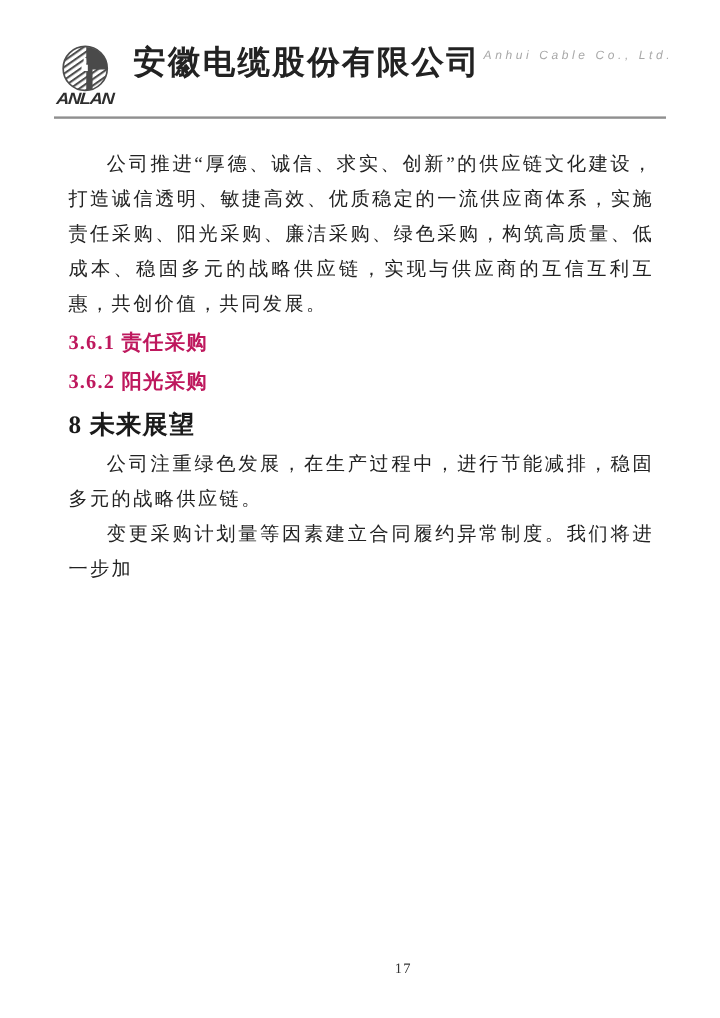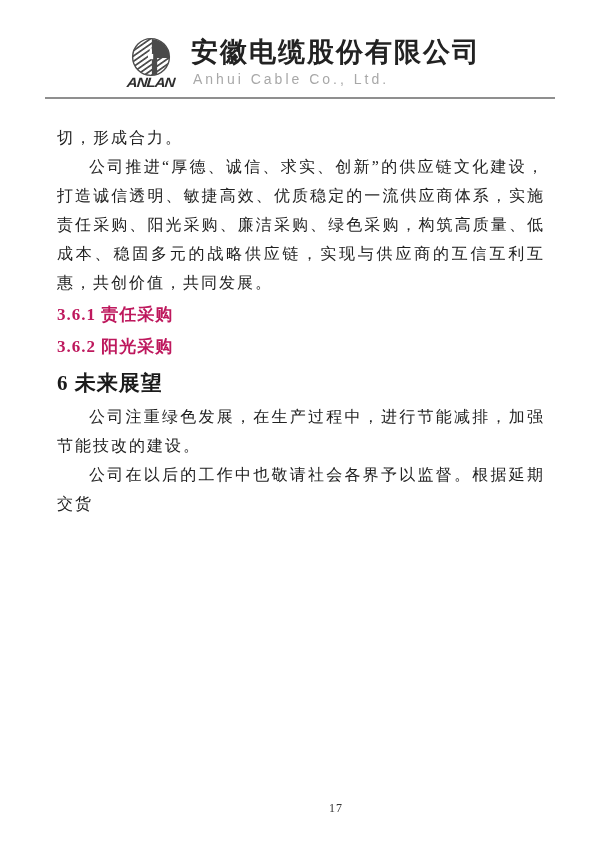"安徽电缆股份有限公司" .company-names { flex-direction: column -> row }
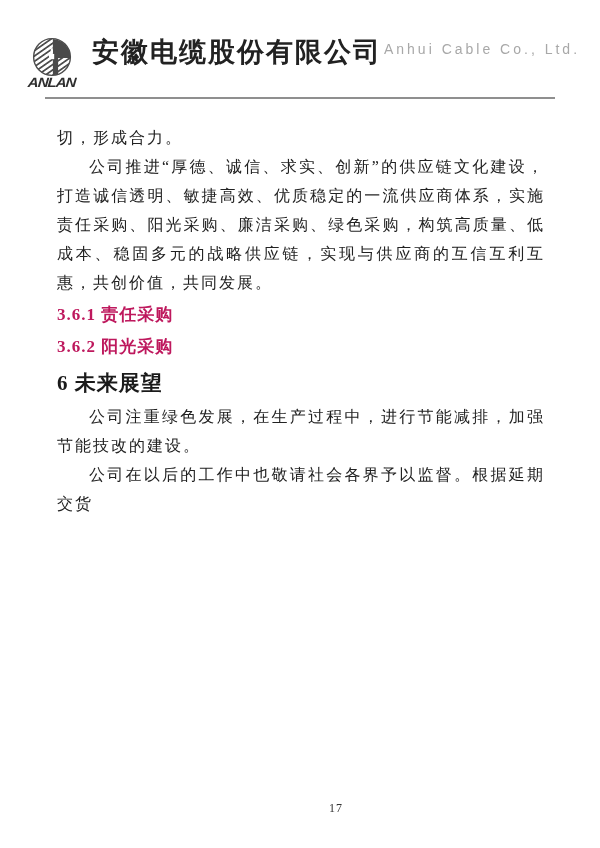"Anhui Cable Co., Ltd." .company-en { font-size: 14px -> 10px; font-style: none -> italic }
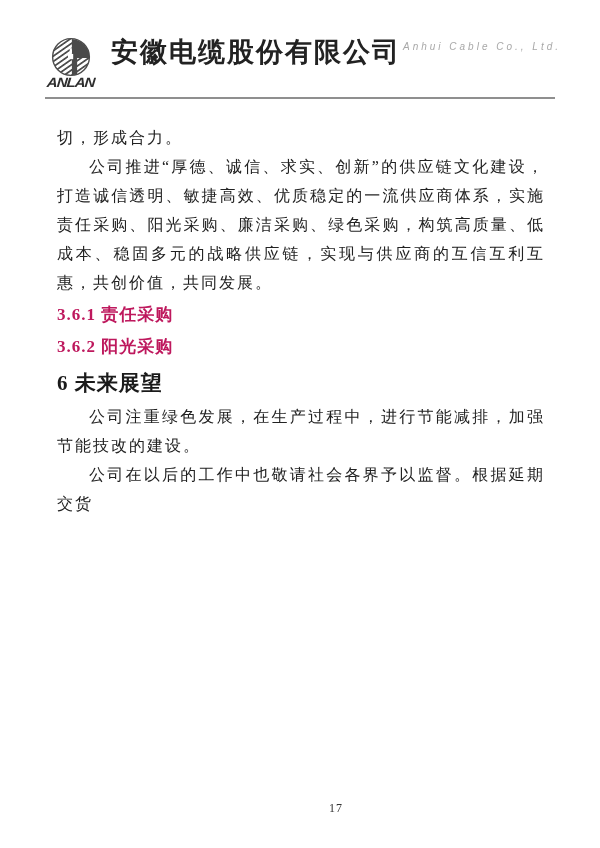"切，形成合力。" p.body-text { html: <p>切，形成合力。</p> -> none }
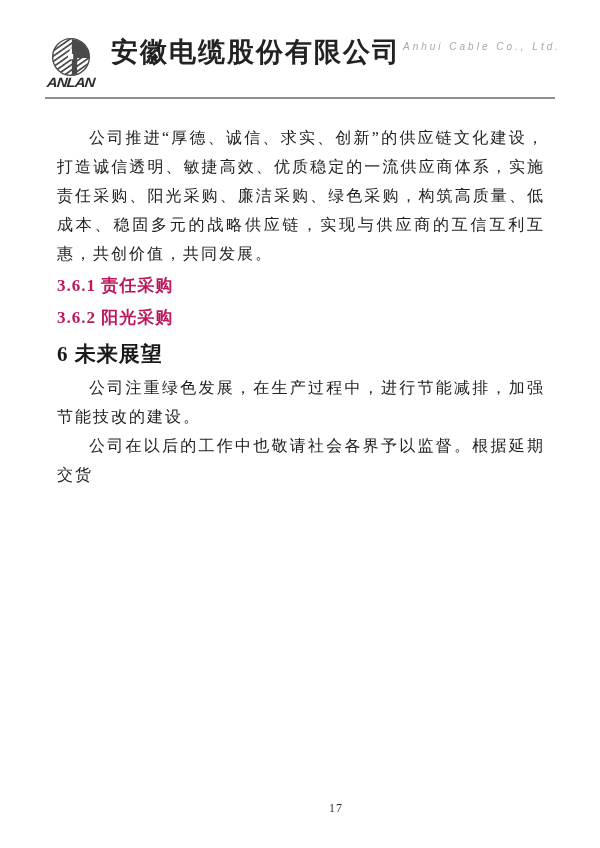"6 未来展望" h2.heading-2 { text: 6 -> 8 }
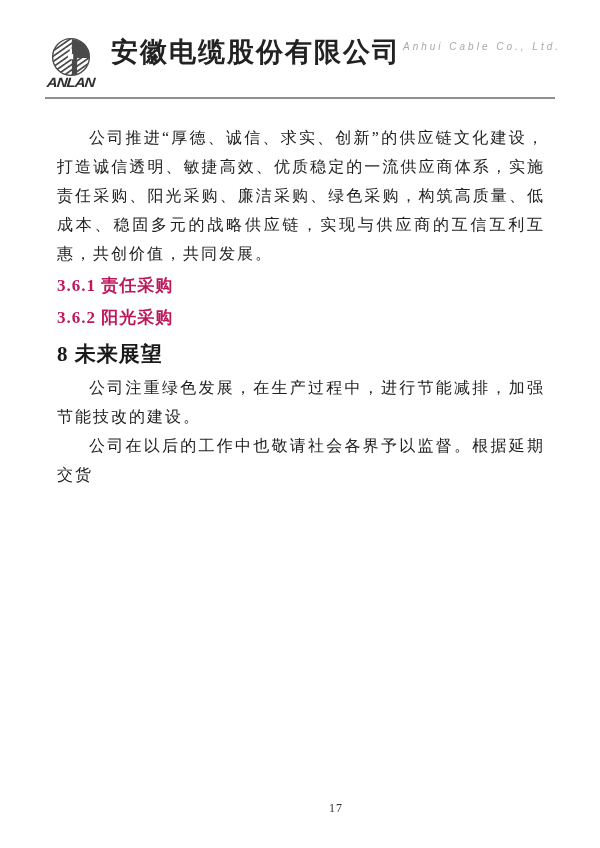"公司注重绿色发展，在生产过程中，进行节能减排，加强节能技改的建设。" p.body-text { text: 加强节能技改的建设 -> 稳固多元的战略供应链 }
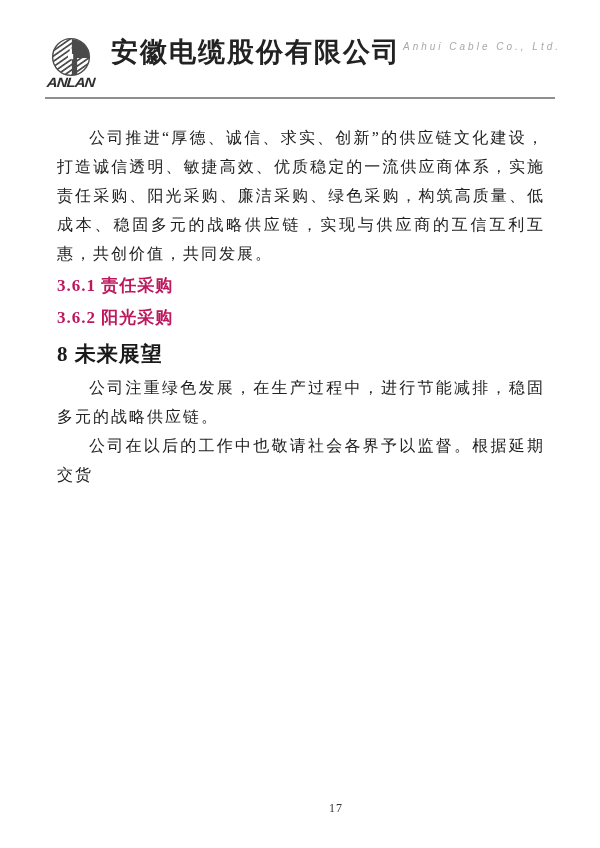"公司在以后的工作中也敬请社会各界予以监督。根据延期交货" p.body-text { text: 公司在以后的工作中也敬请社会各界予以监督。根据延期交货 -> 变更采购计划量等因素建立合同履约异常制度。我们将进一步加 }
